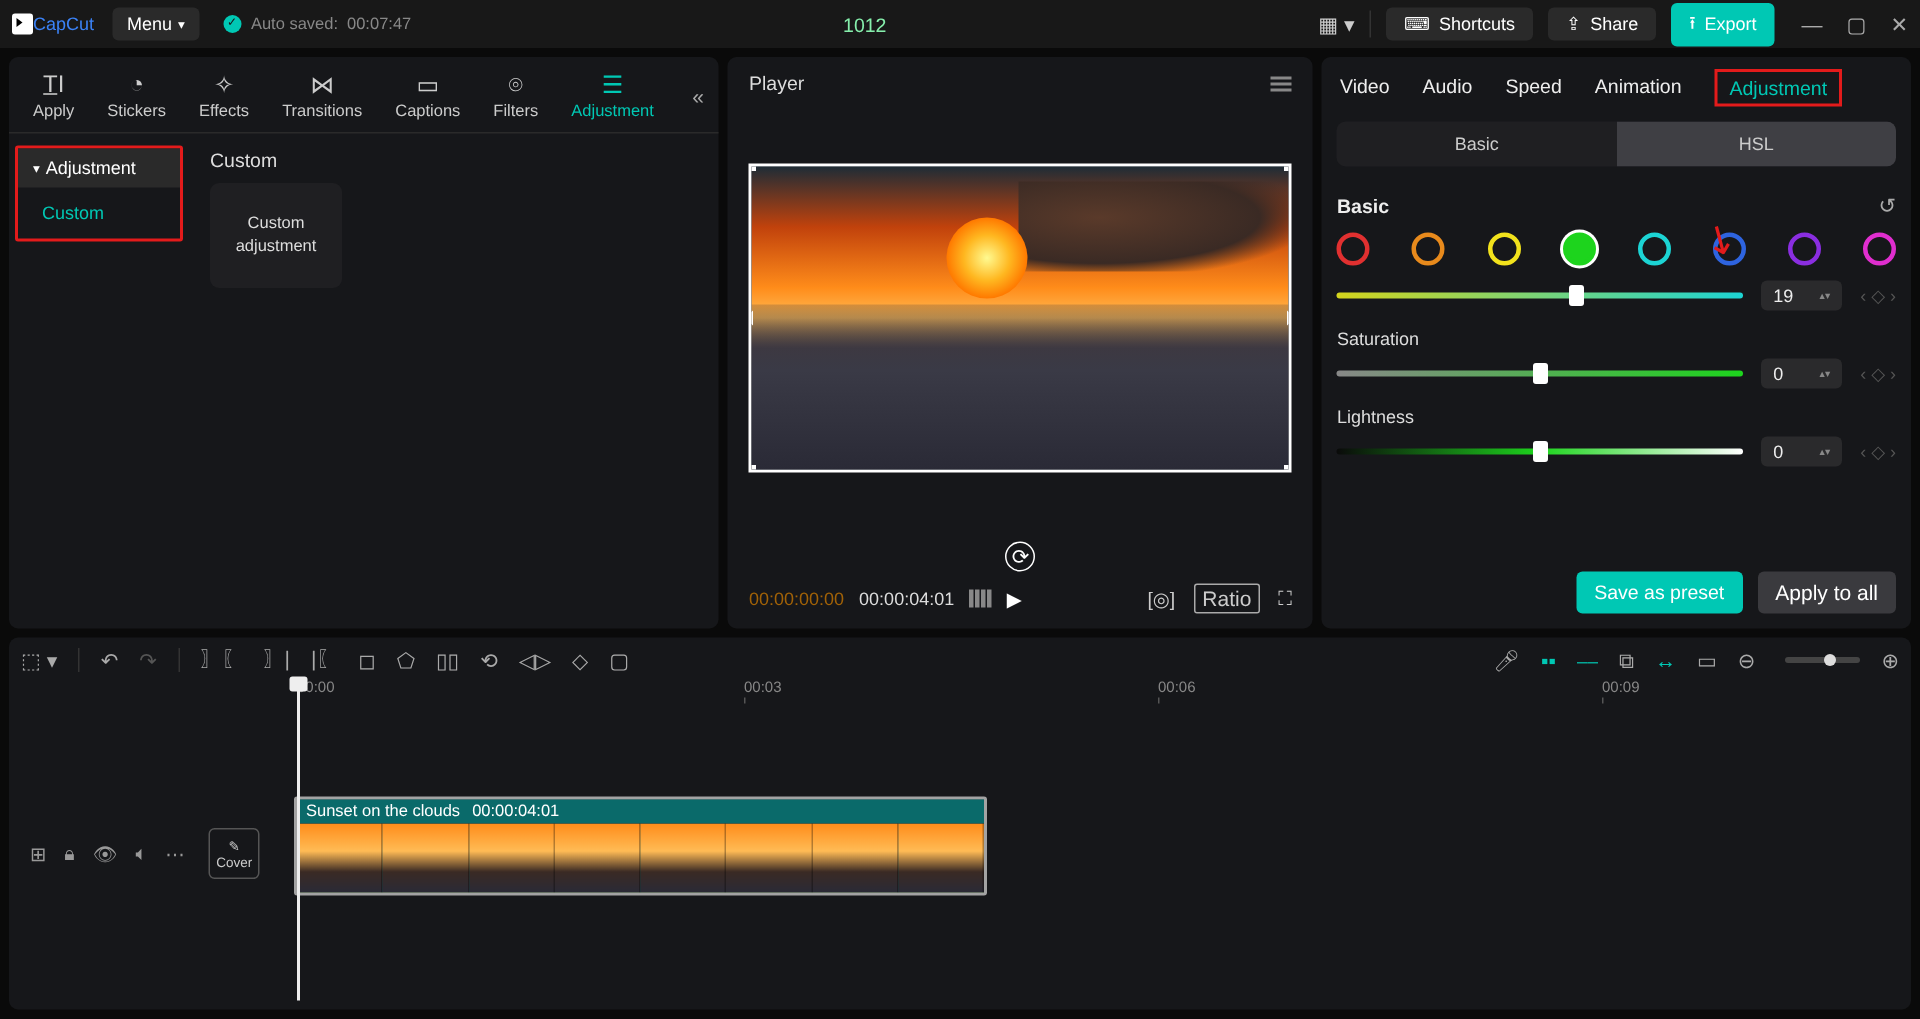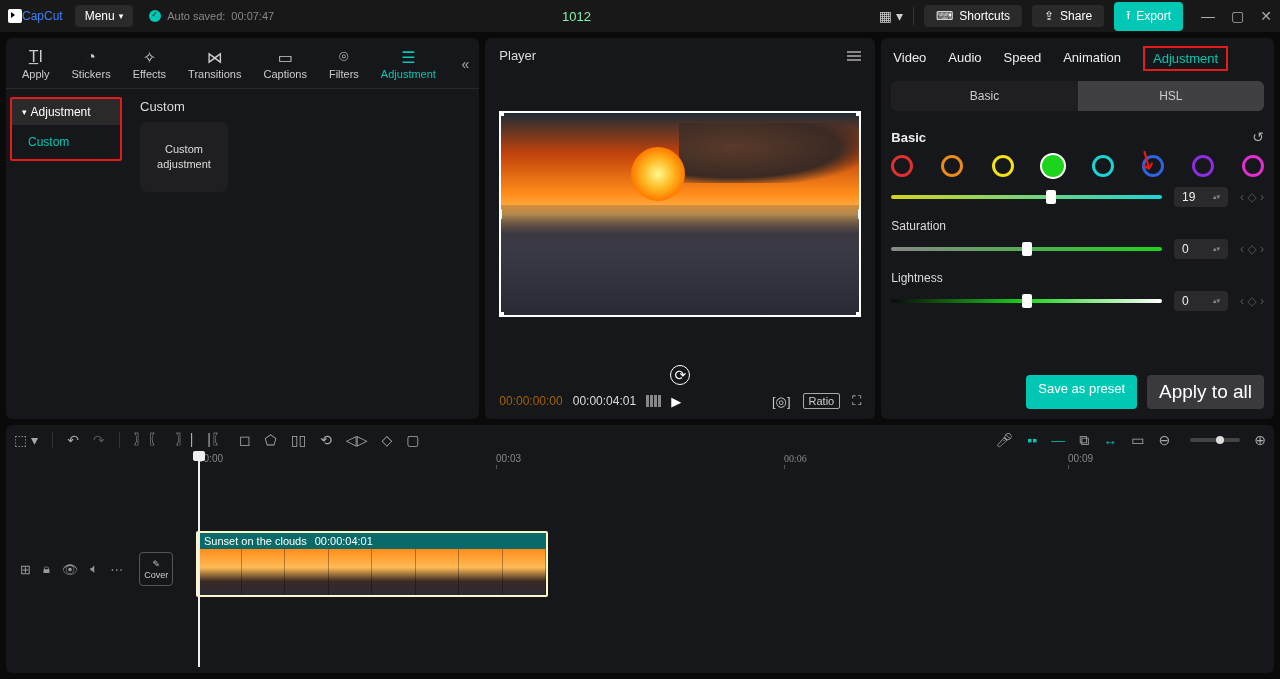"Ratio" .ratio-btn { font-size: 11px -> 14px }
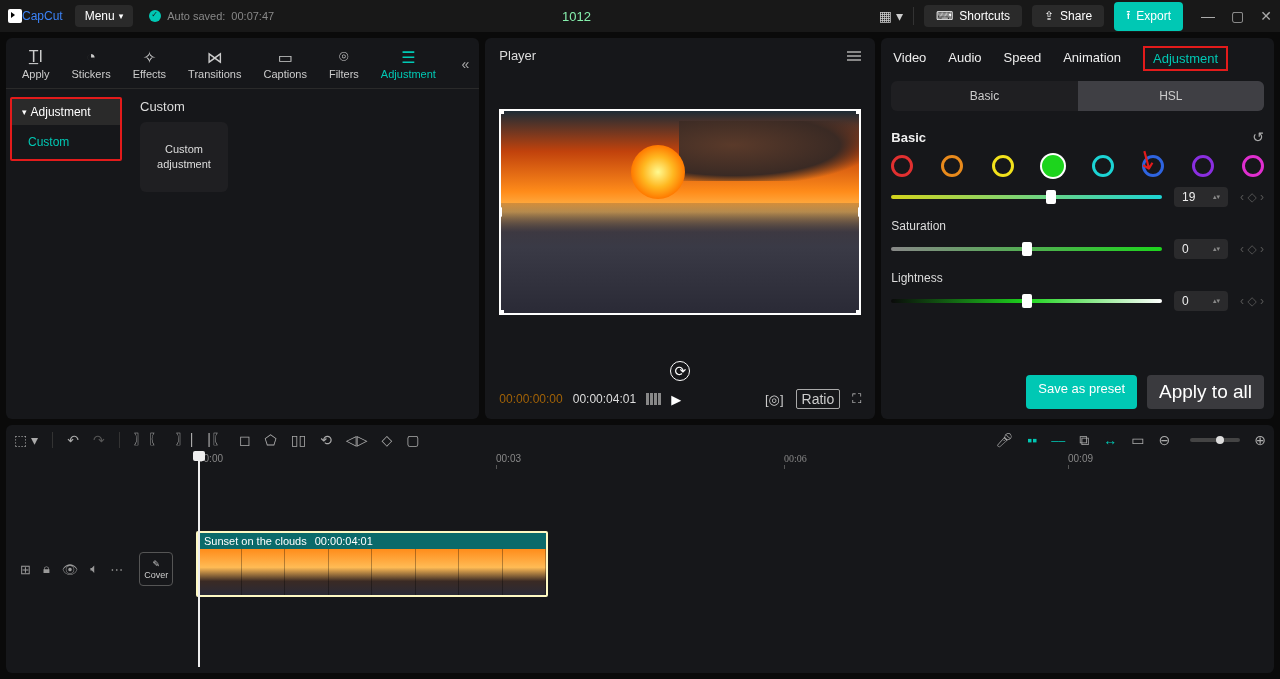"Apply to all" .btn-apply { font-size: 19px -> 14px }
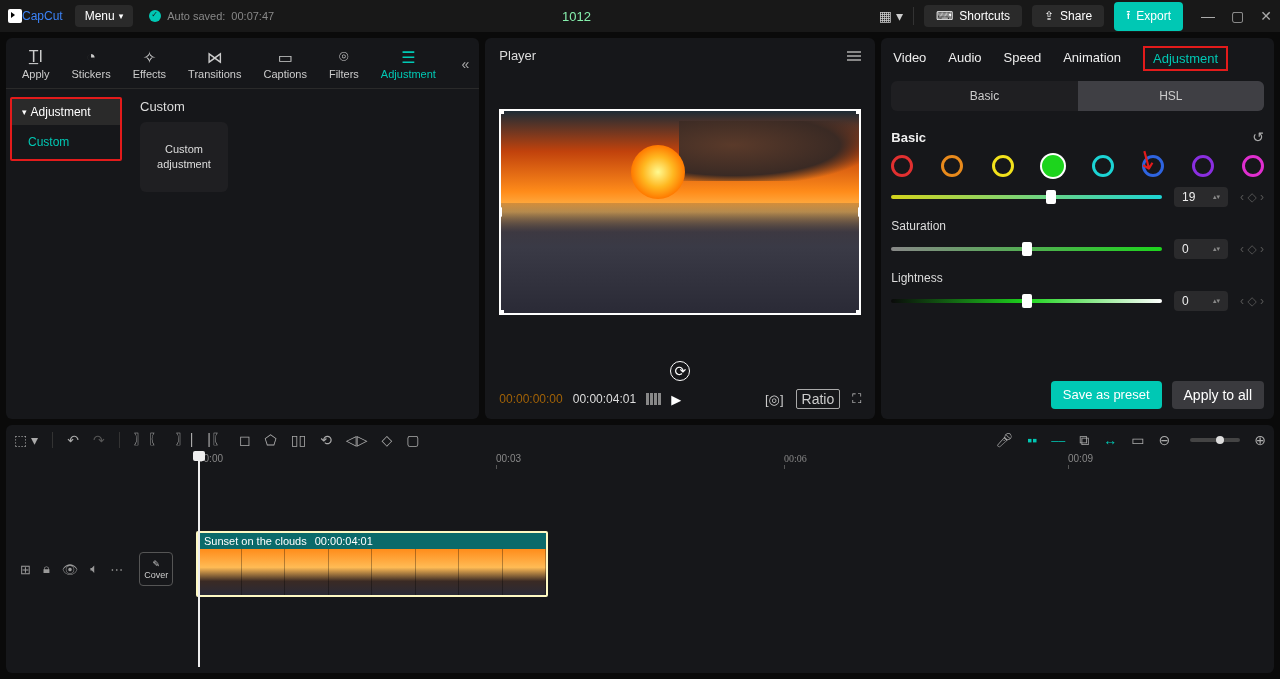"00:06" span.tick { font-family: Liberation Serif, serif -> none; left: 600px -> 588px }
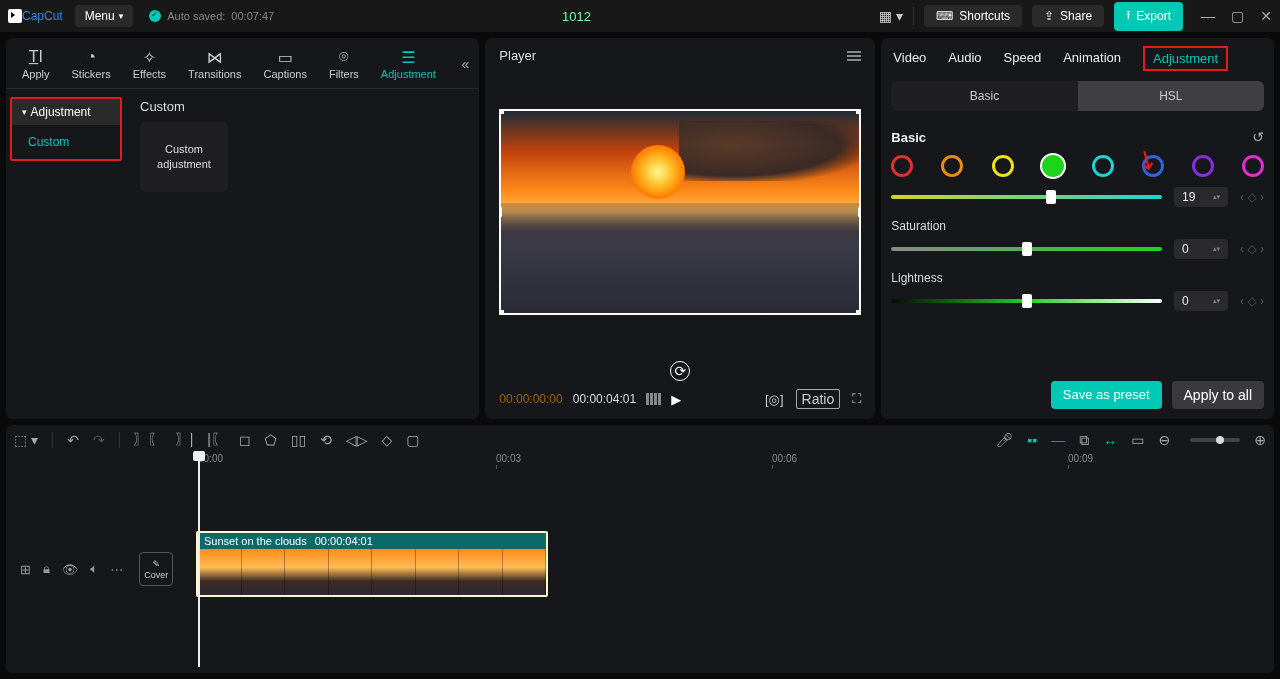"Sunset on the clouds" .clip { border: 2px solid #fef9c3 -> 2px solid #a3a3a3; width: 352px -> 462px }
